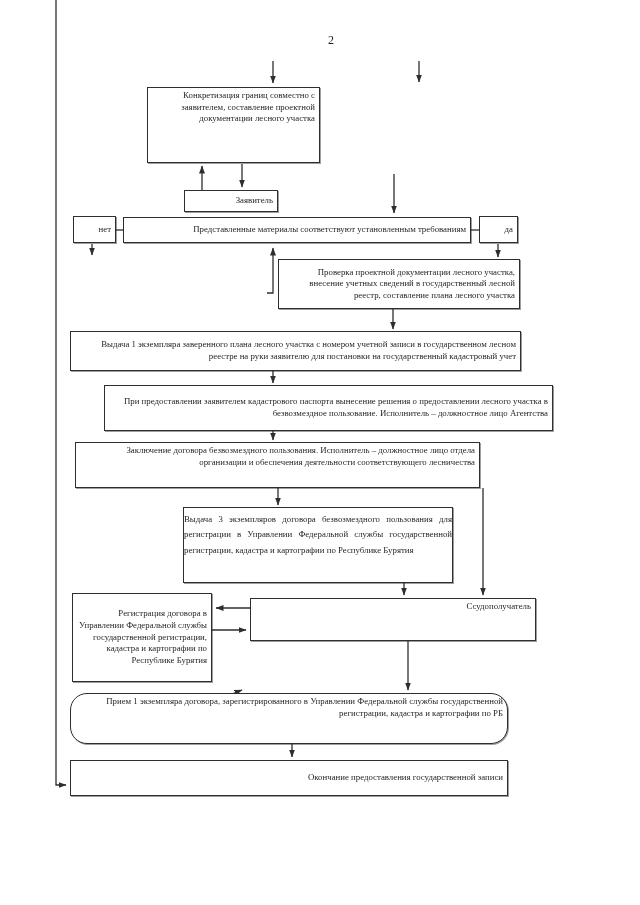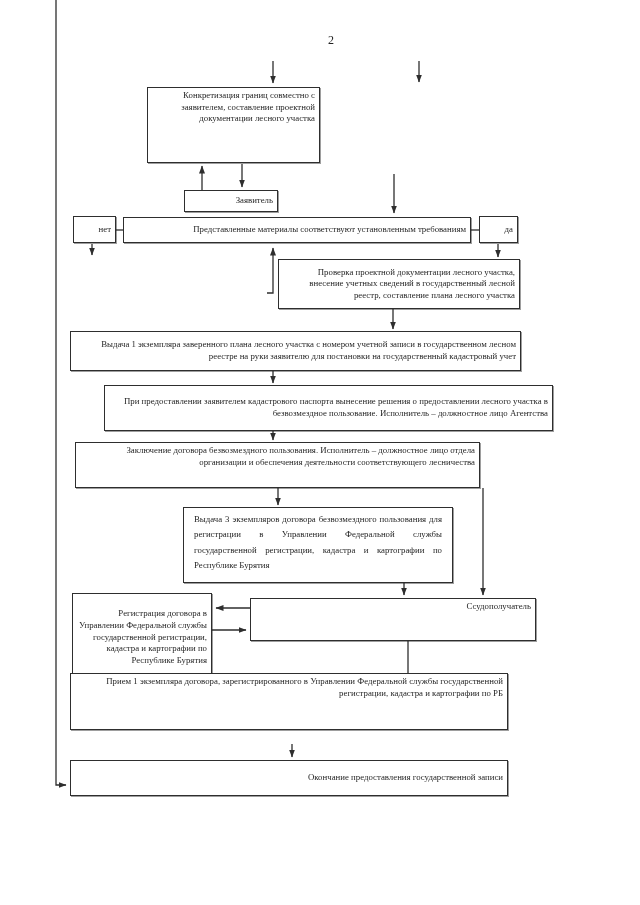"Выдача 3 экземпляров договора" .fbox.justify { padding: 4px 10px -> 4px 0 }
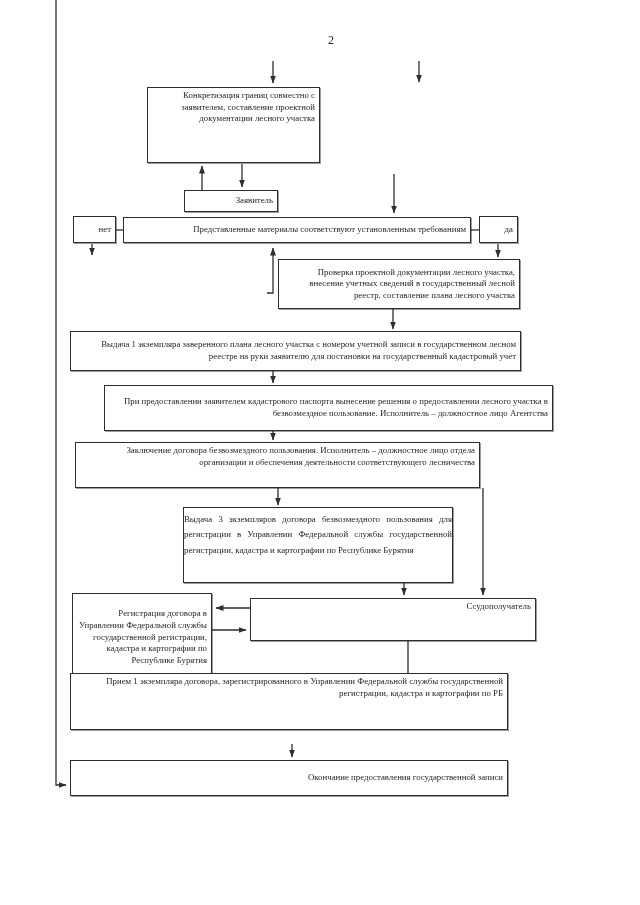"Прием 1 экземпляра договора," div.fbox { border-radius: none -> 17px; height: 57px -> 51px; top: 673px -> 693px }
